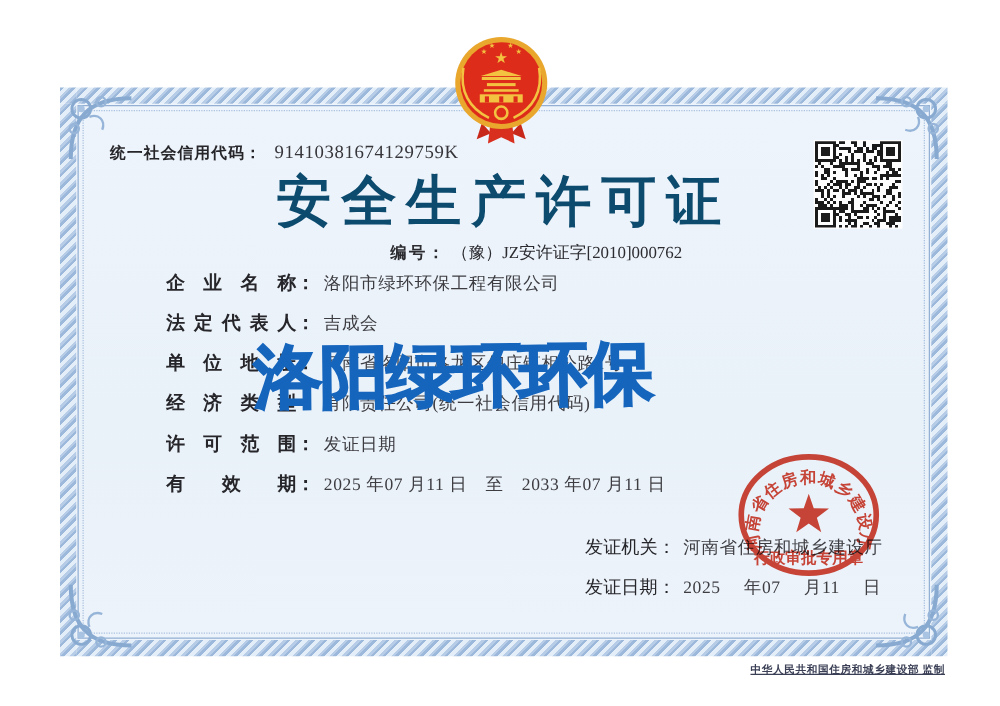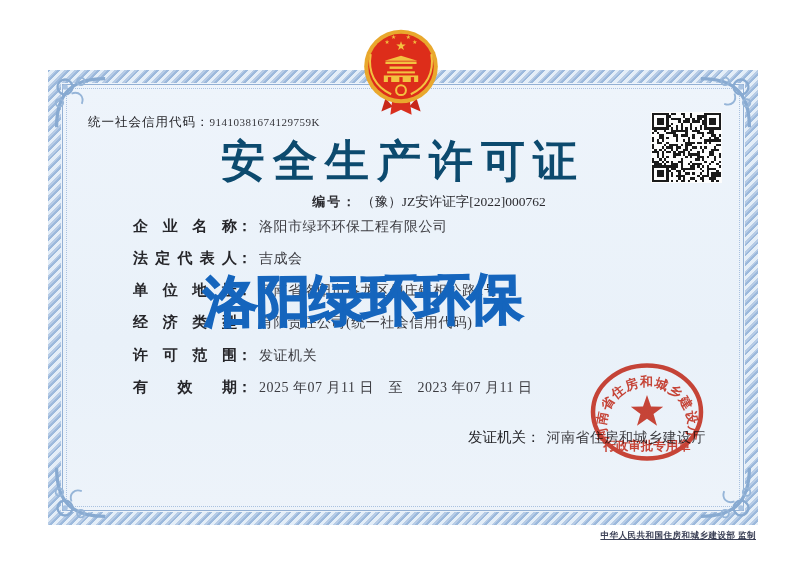"统一社会信用代码：" #credit-row .lab { font-weight: 400 -> 700 }
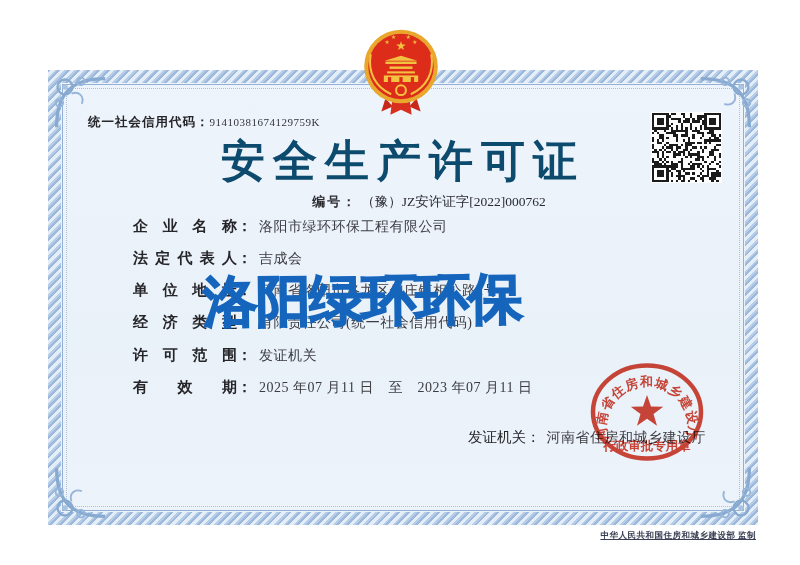"91410381674129759K" #credit-row .val { font-size: 11px -> 15px; margin-left: none -> 10px }
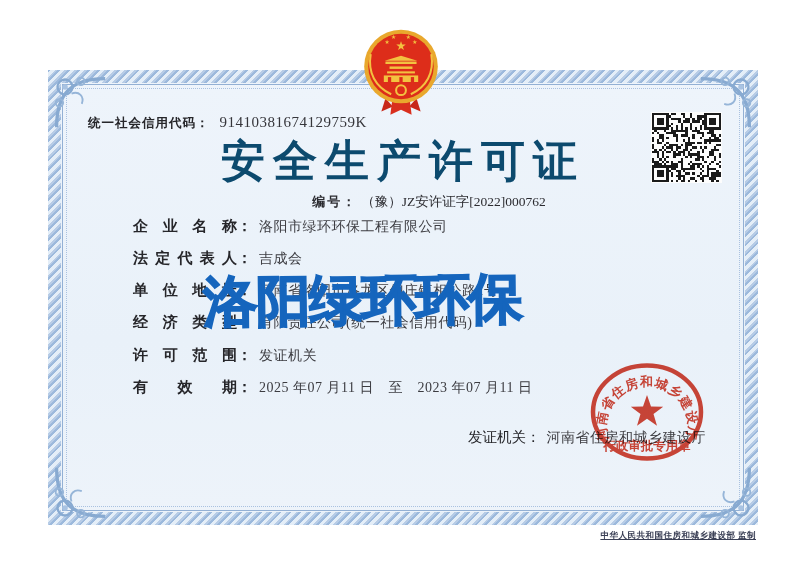"（豫）JZ安许证字[2022]000762" span.val { text: 2022 -> 2010 }
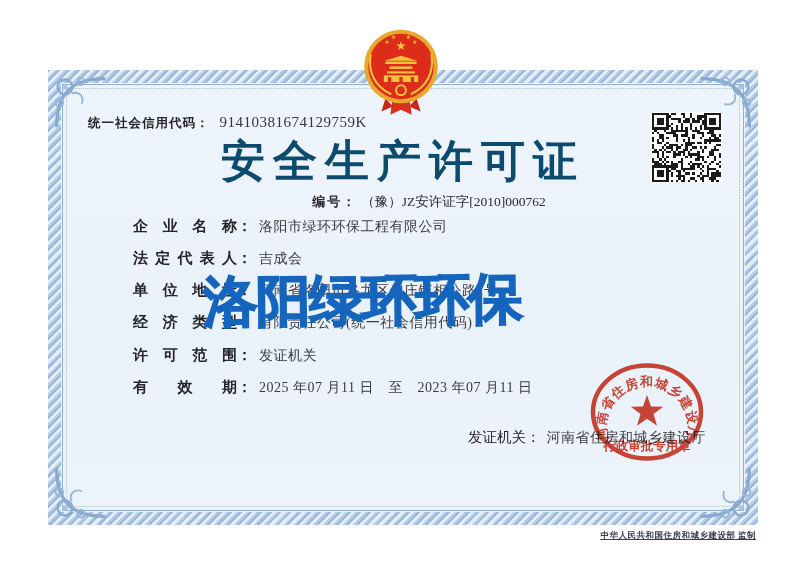"发证机关" span.fvalue { text: 机关 -> 日期 }
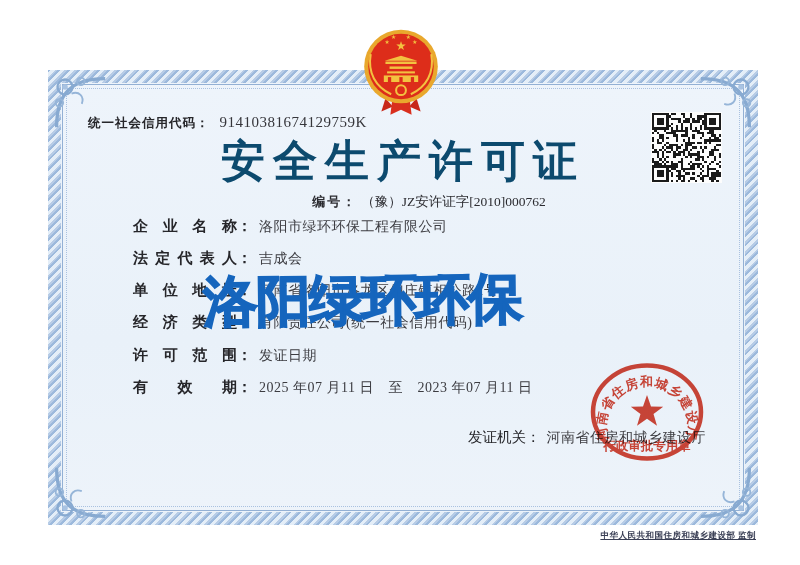"2025 年07 月11 日 至" span.fvalue { text: 2023 -> 2033 }
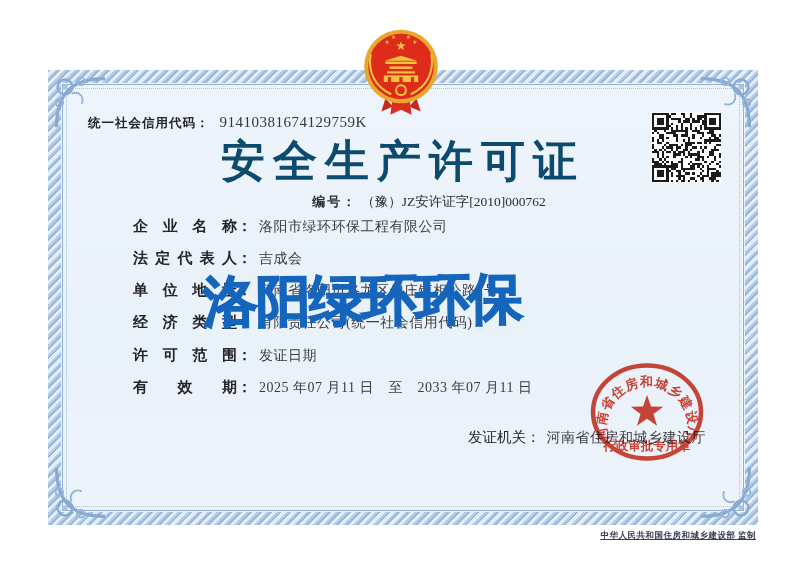"发证日期： 2025 年07 月11 日" div.issue-row { html: none -> <div> <span>发证日期：</span><span>2025 年07 月11 日</span> </div> }
